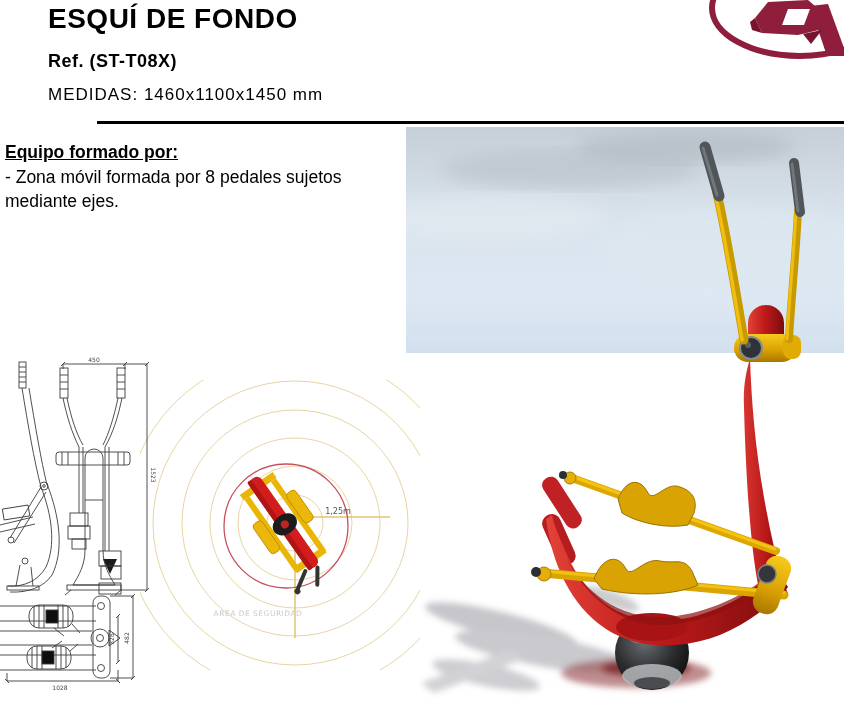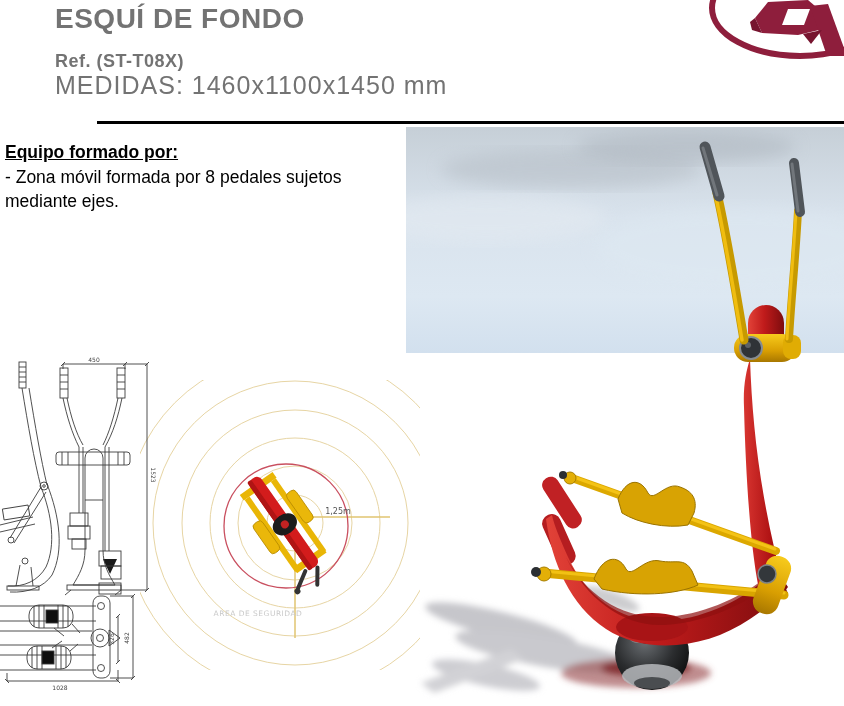"ESQUÍ DE FONDO" .hdr { color: #737373 -> #000000; left: 55px -> 48px }
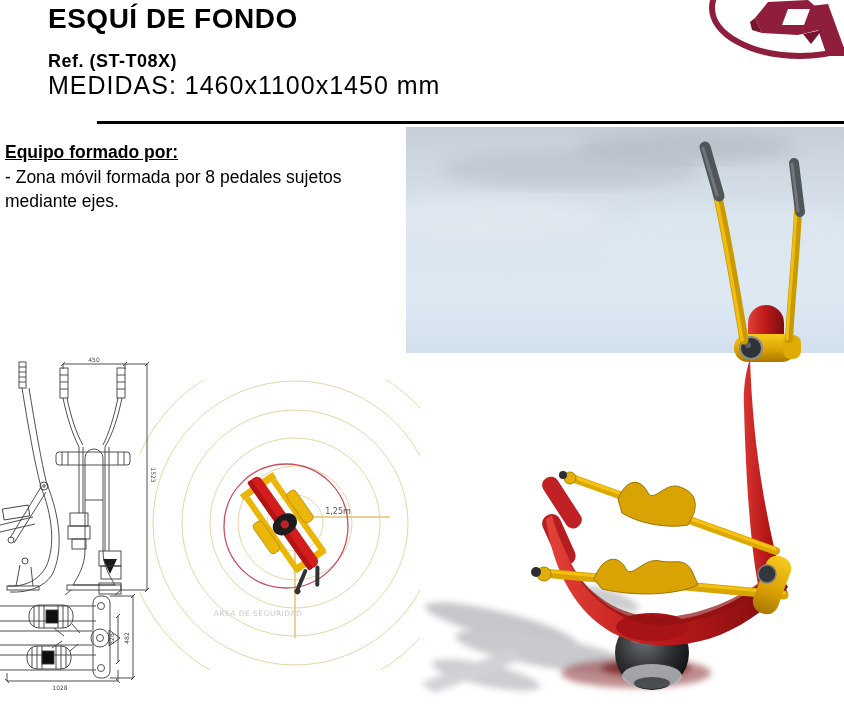"MEDIDAS: 1460x1100x1450 mm" .hdr .t3 { font-size: 25px -> 17px; margin: 0 0 0 -> 14px 0 0 }
